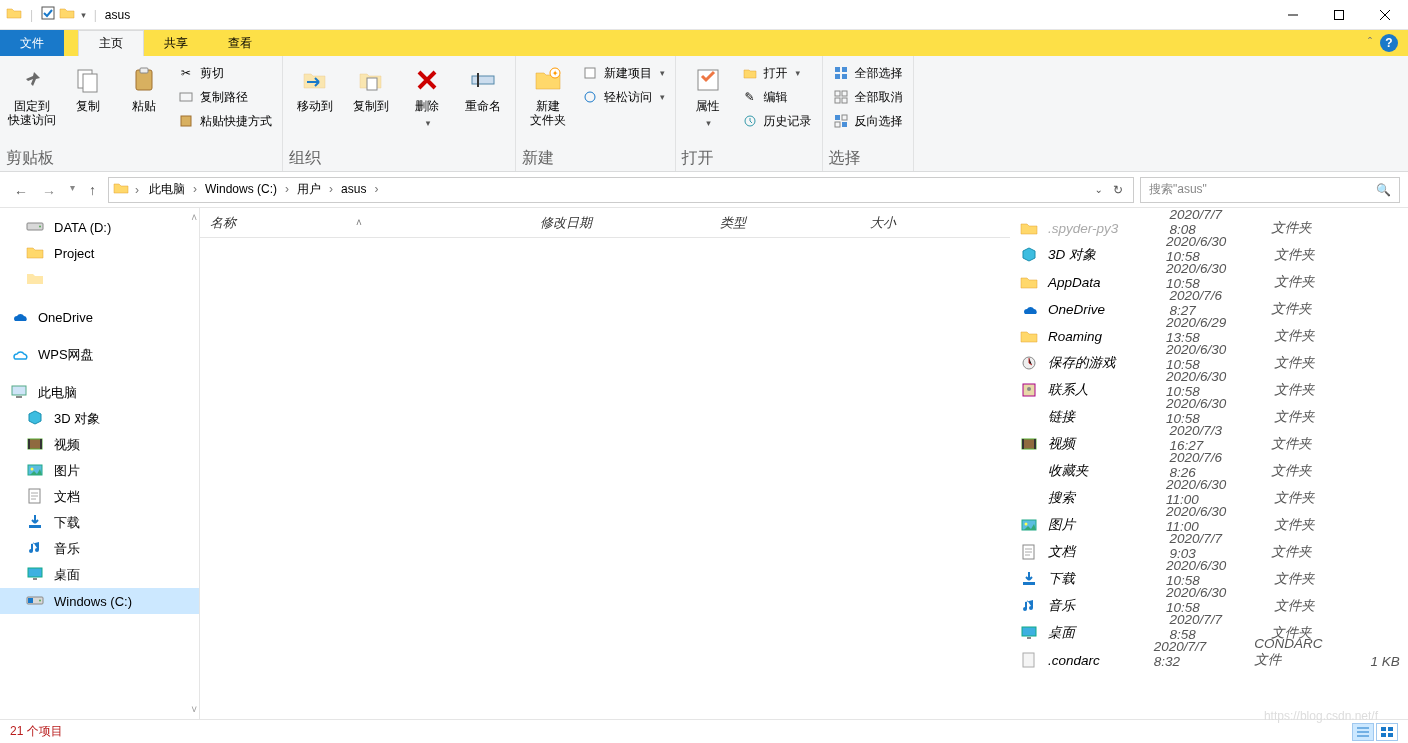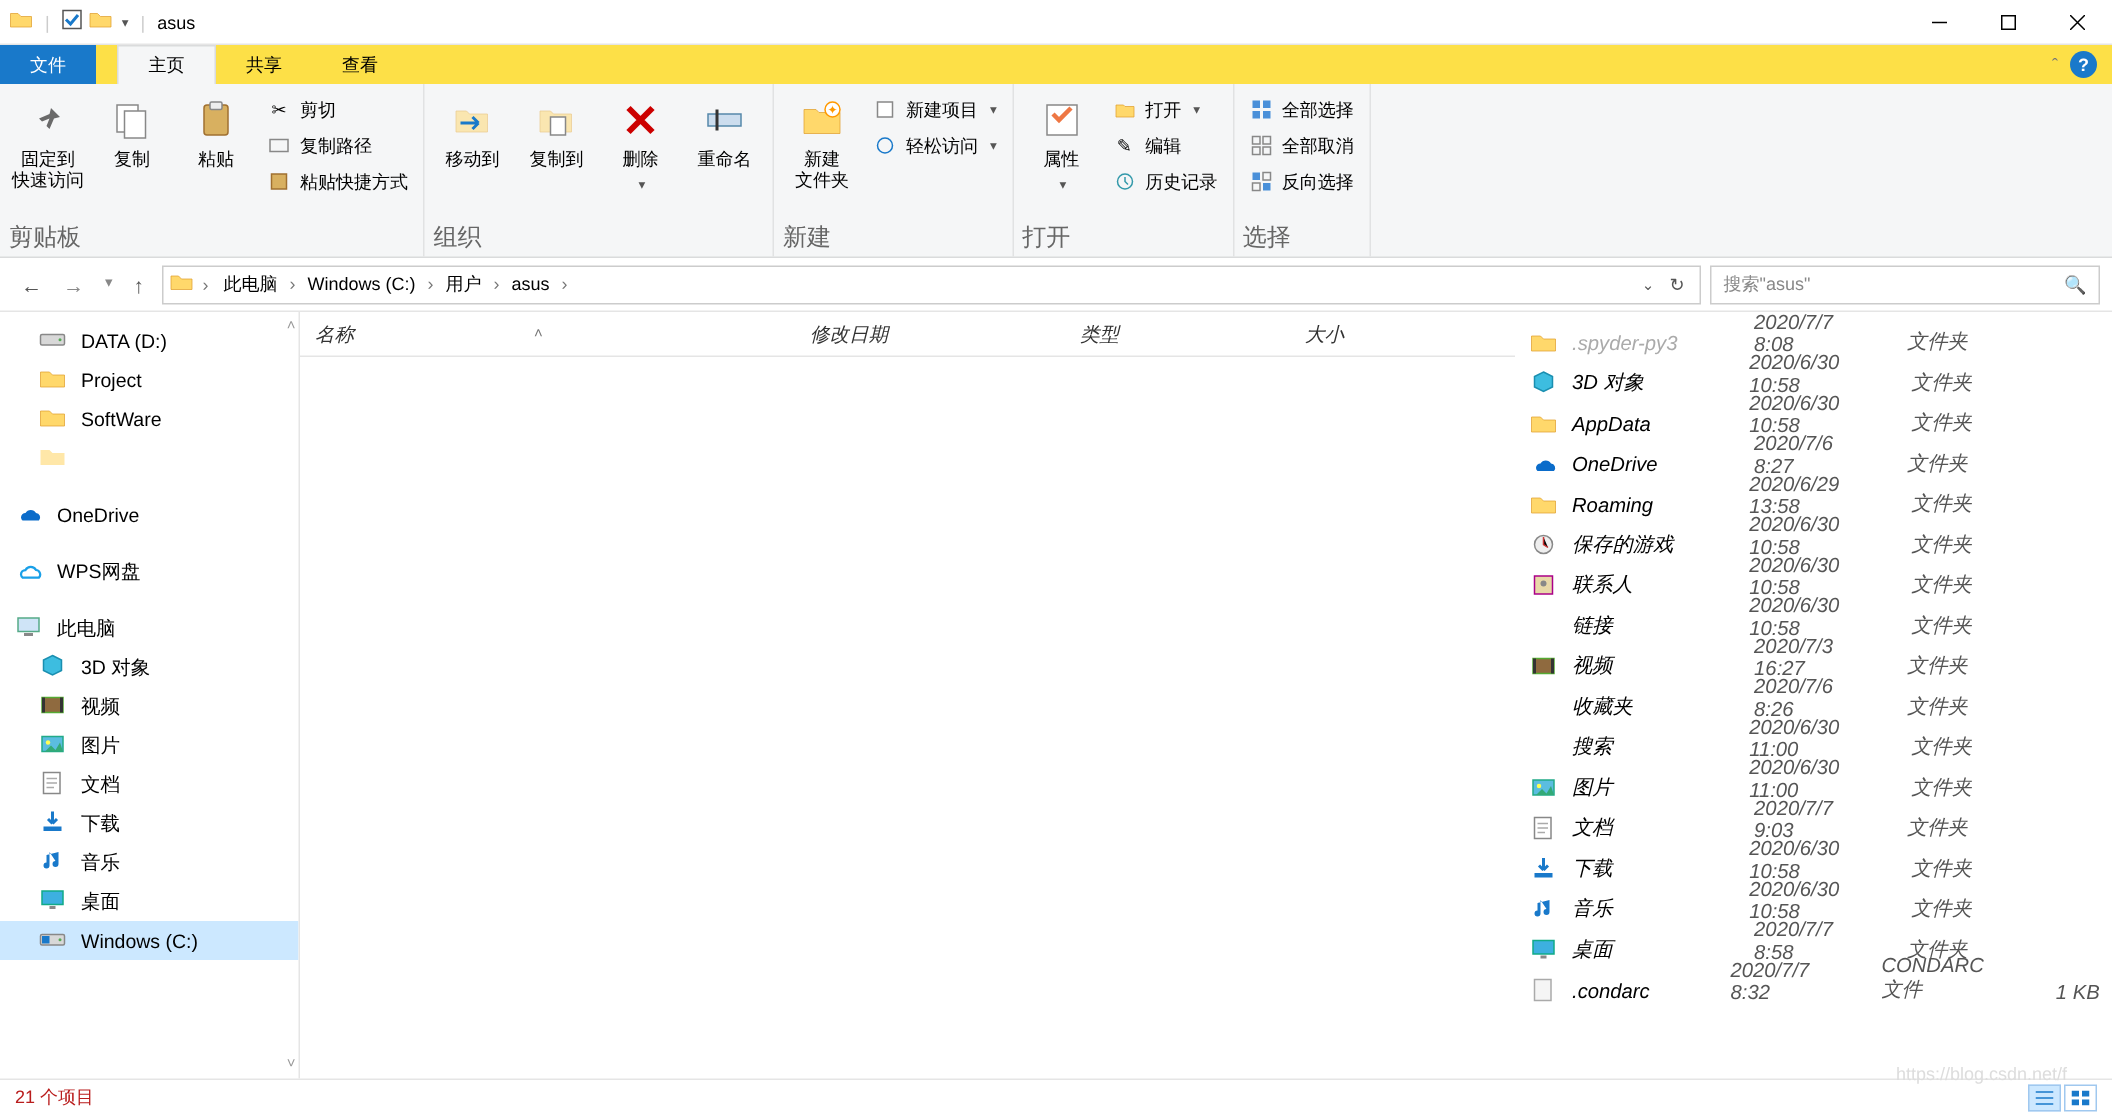"SoftWare" div.sbitem { html: <div> <span><svg> <path></path> </svg></span> <span>SoftWare</span> </div> -> none }
